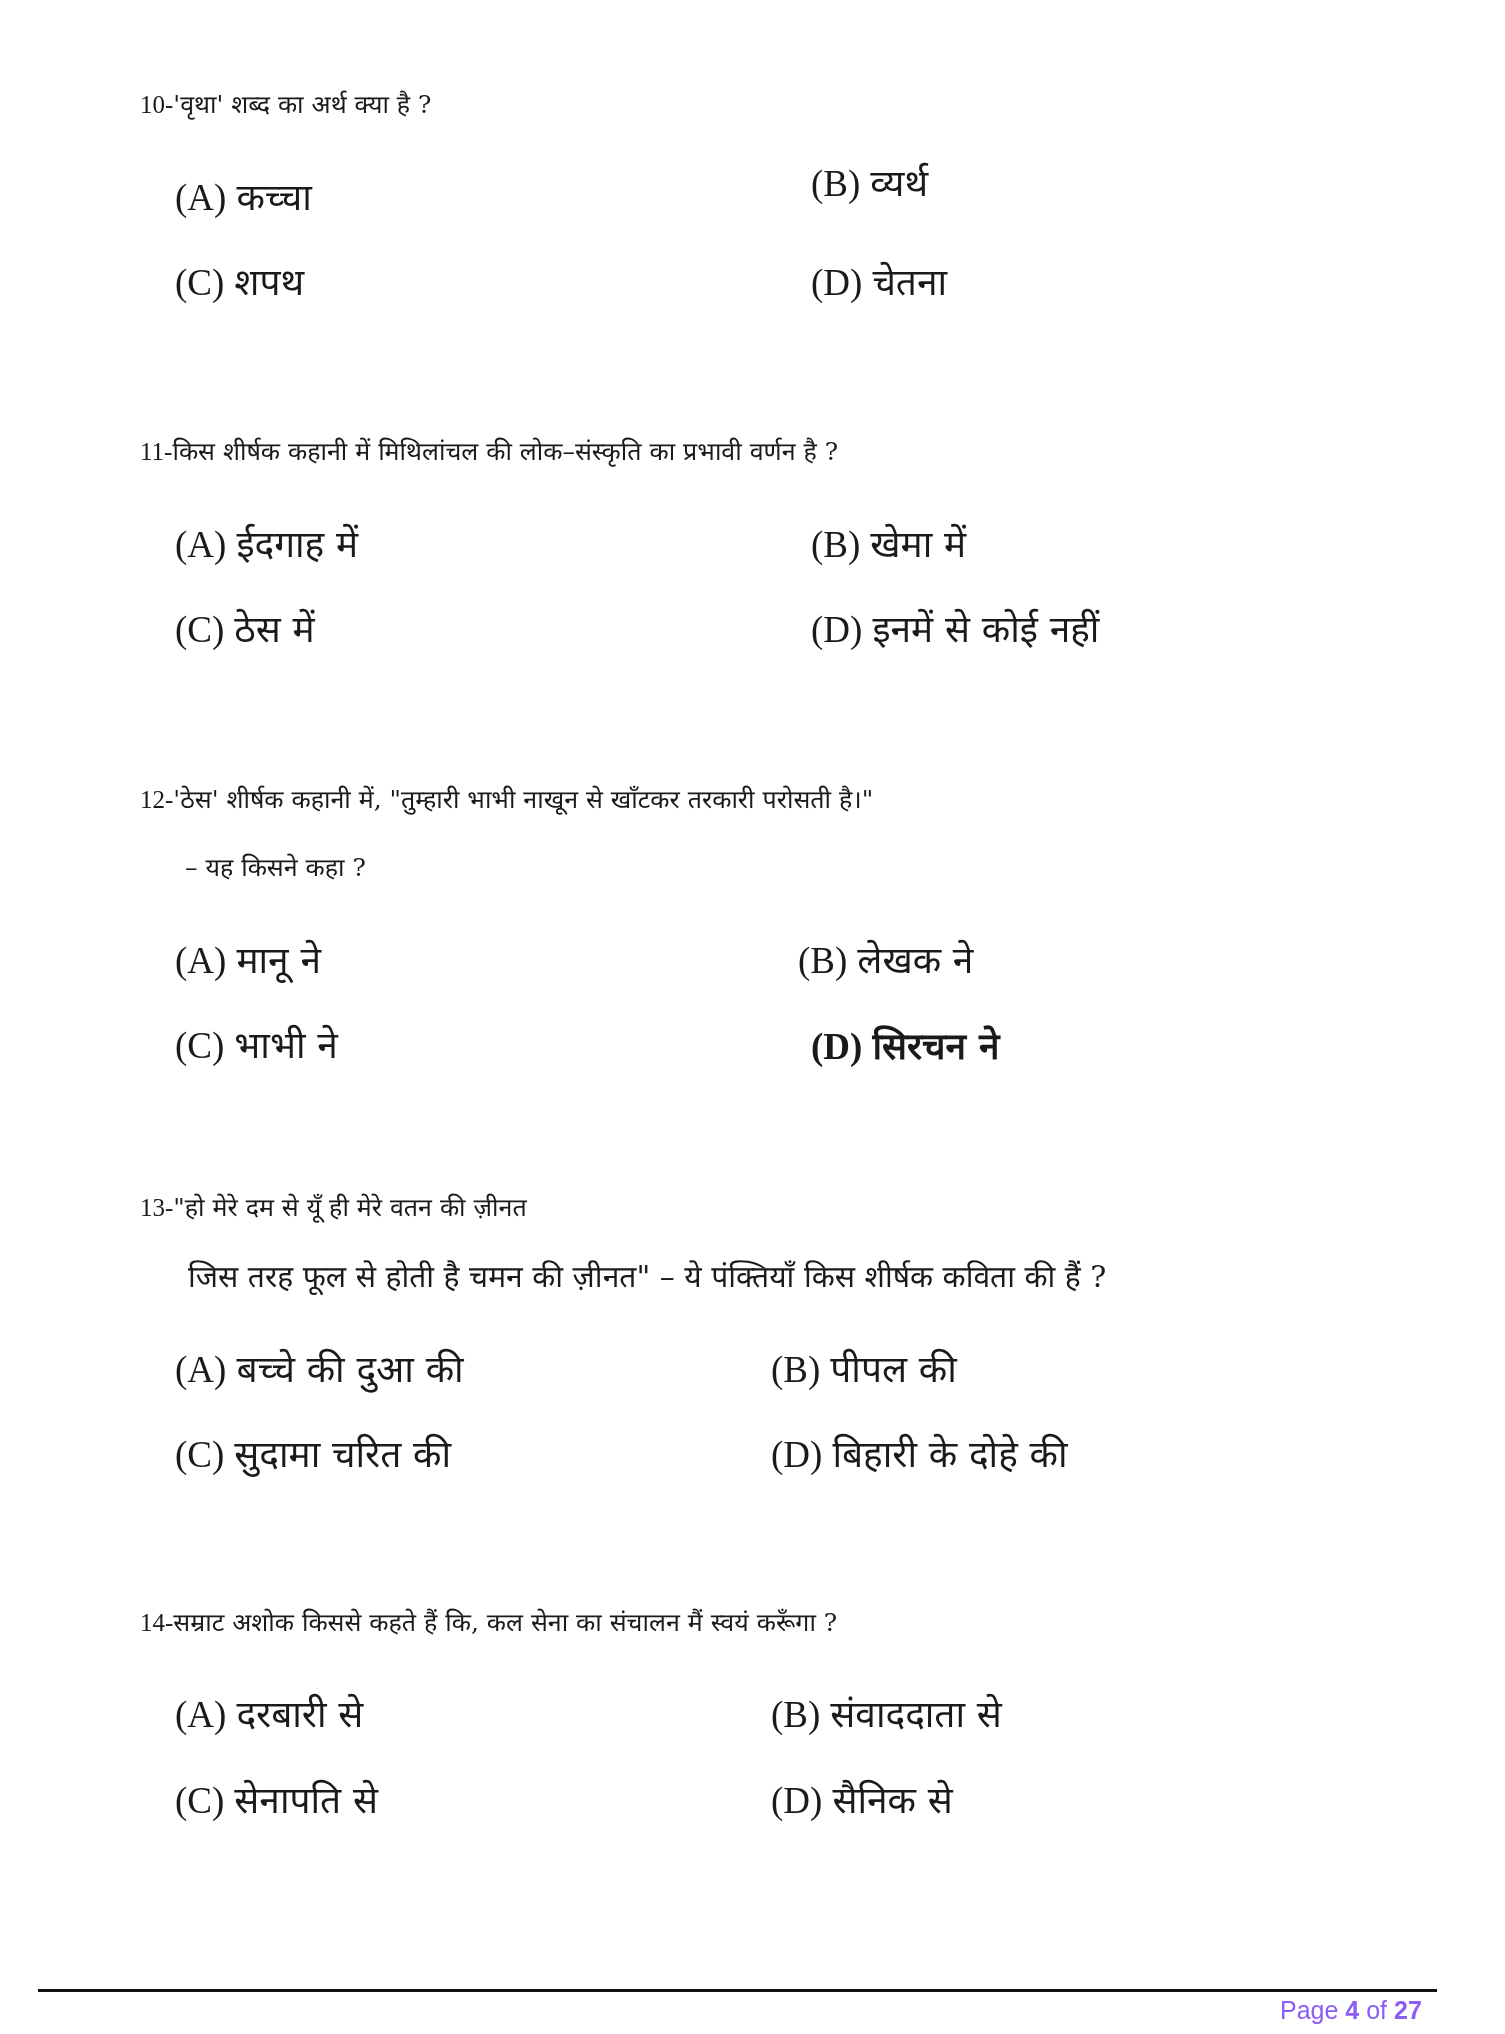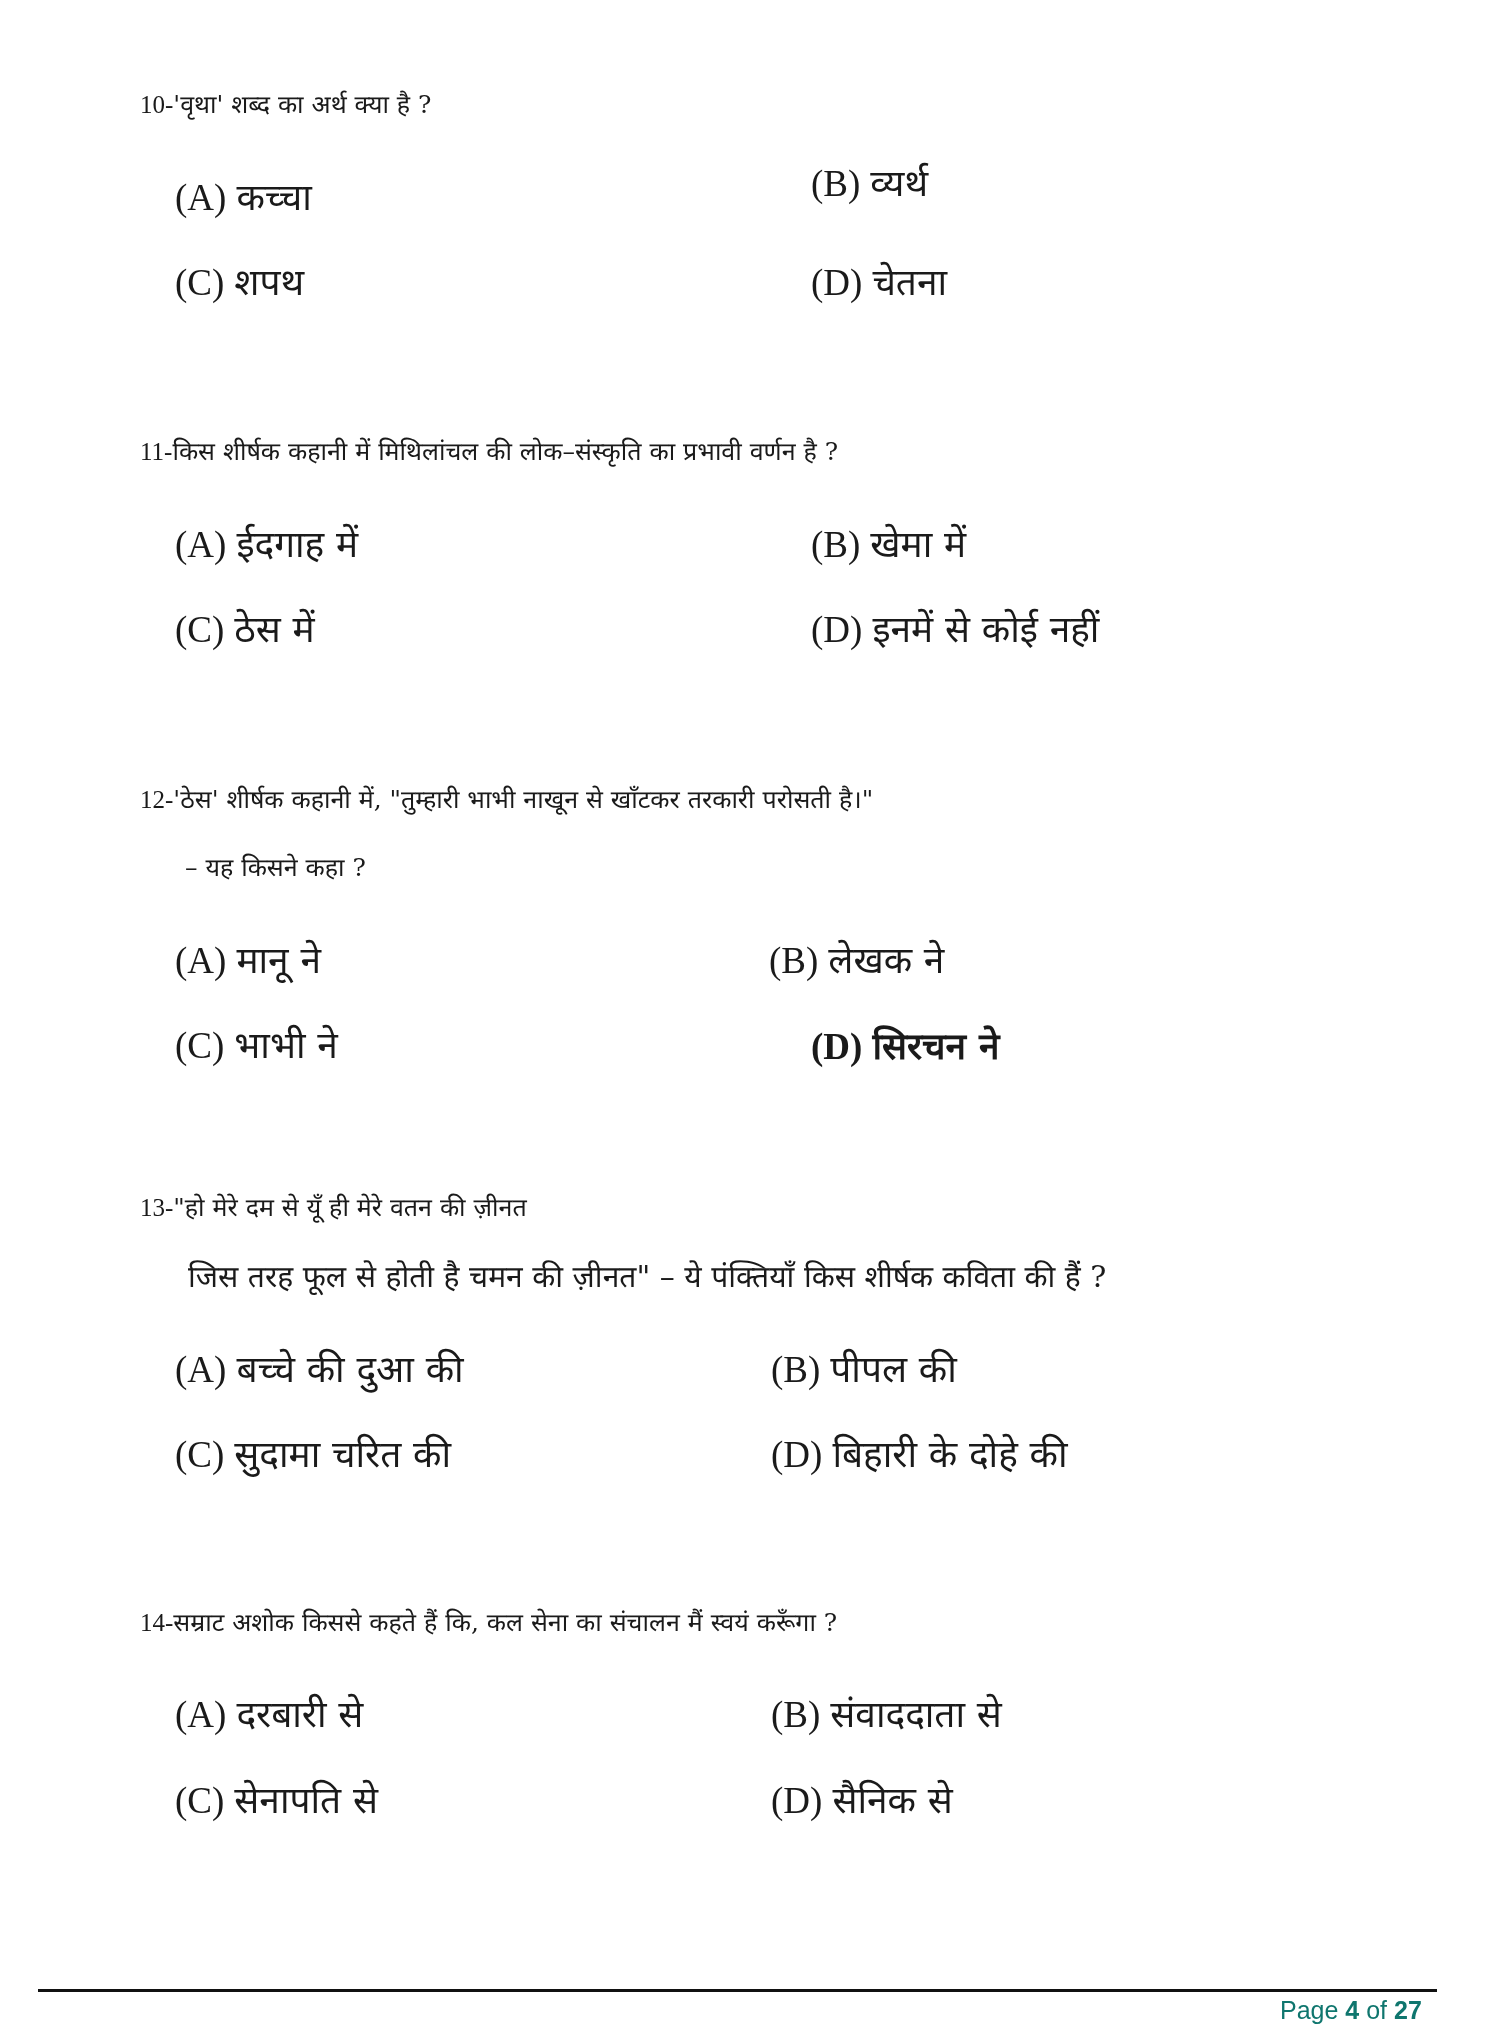"(B) लेखक ने" div.opt { left: 769px -> 798px }
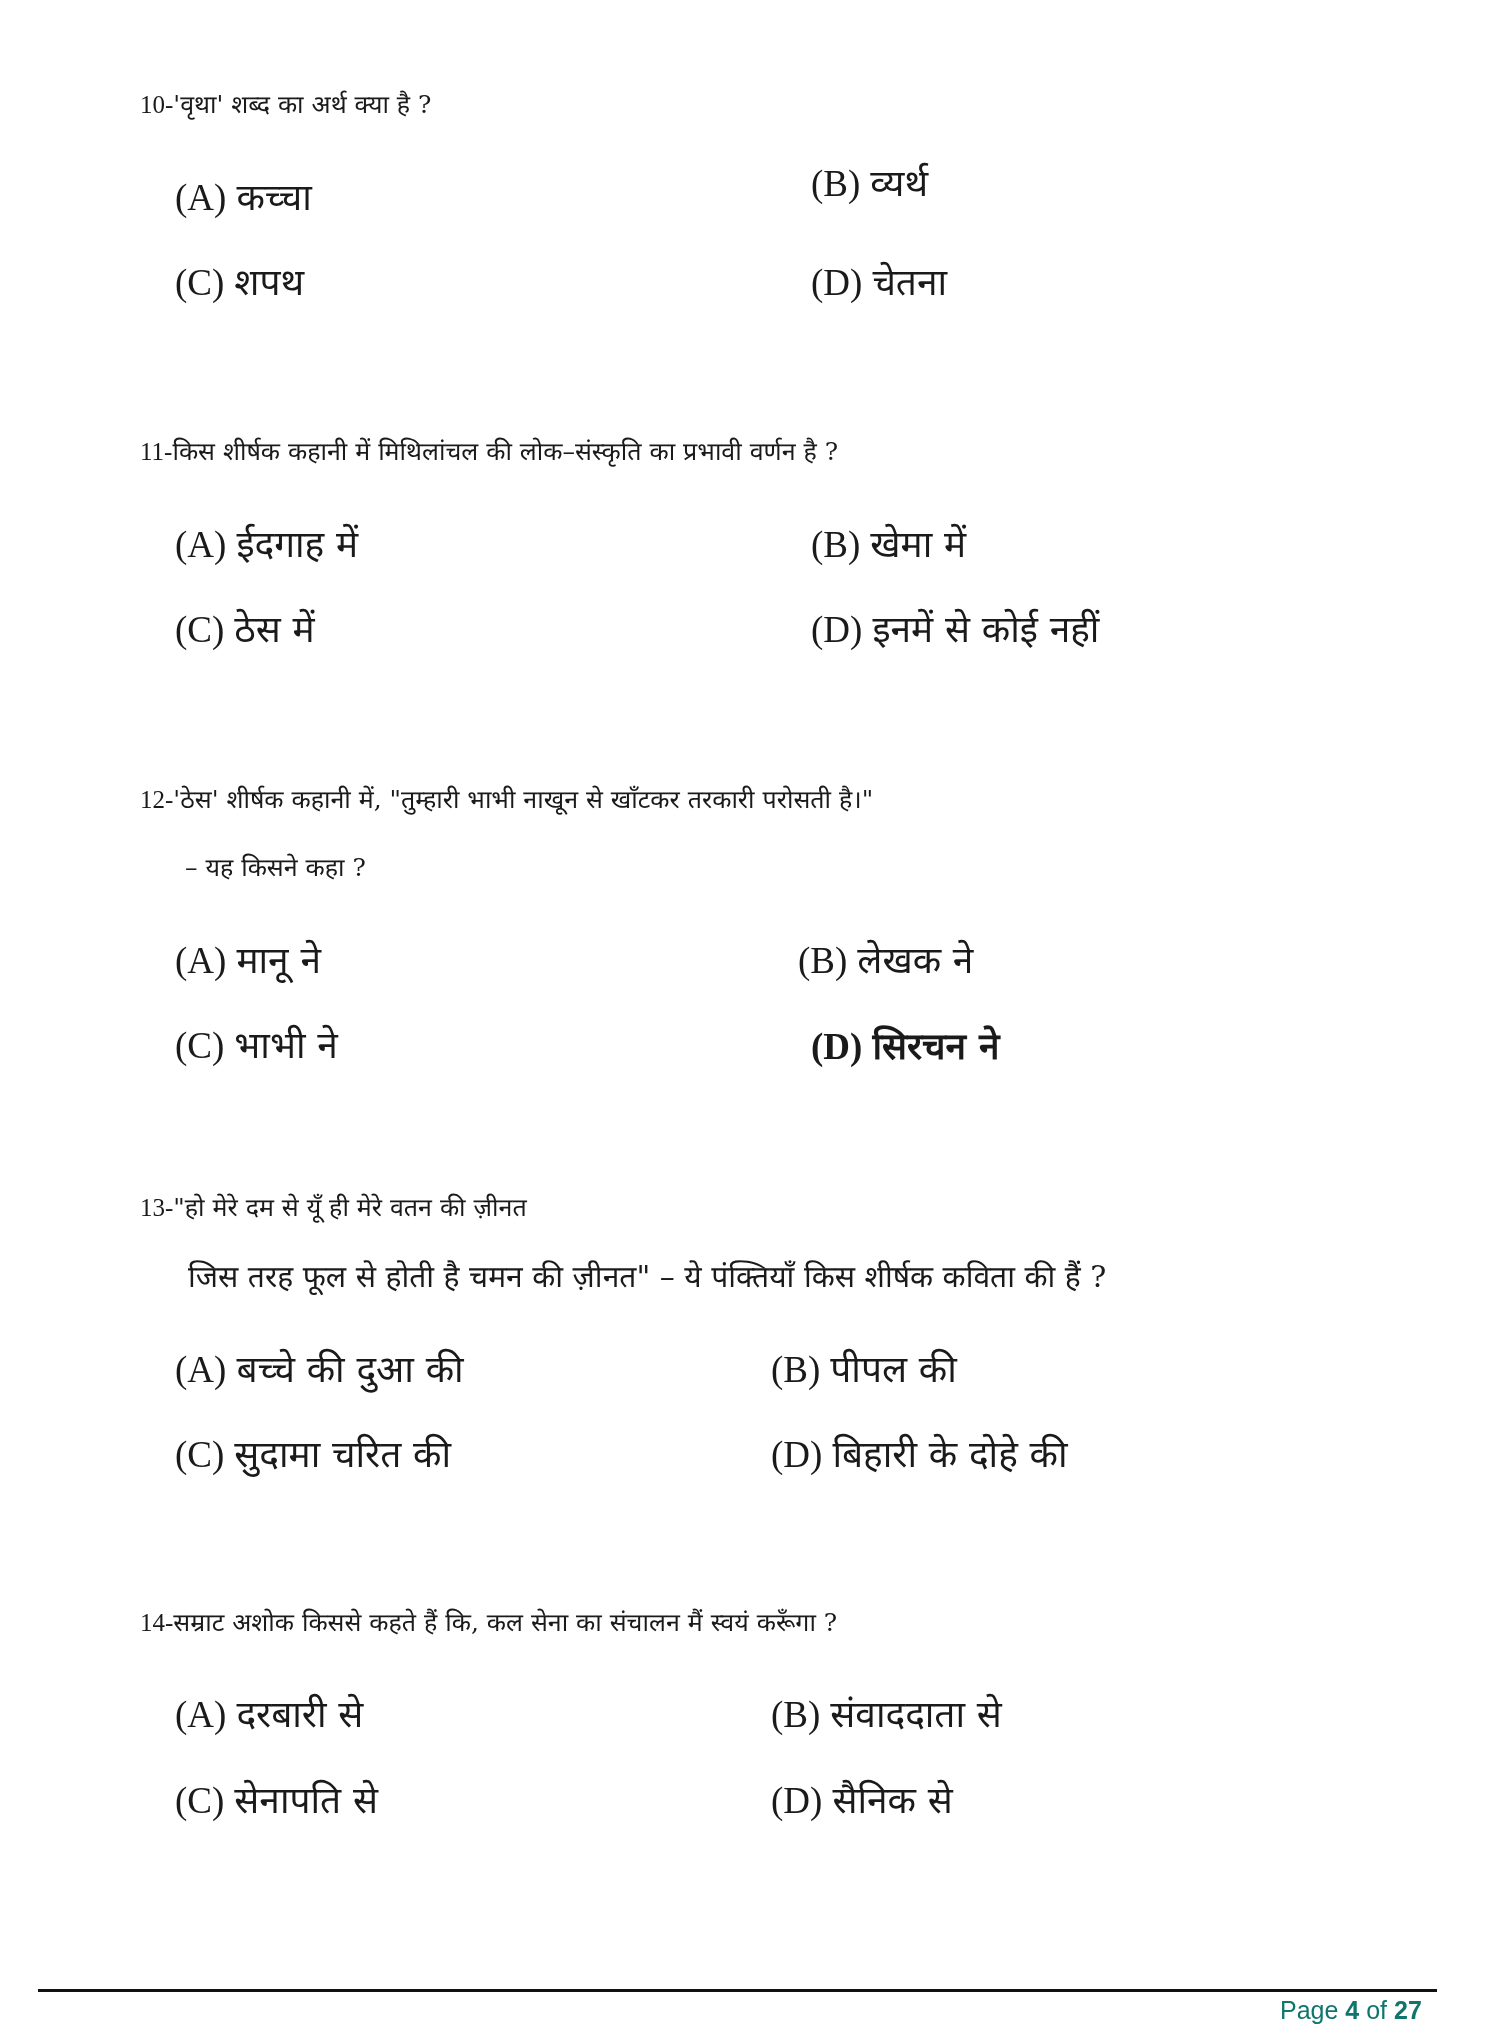"Page 4 of 27" .footer { color: #0f766e -> #8b5cf6 }
